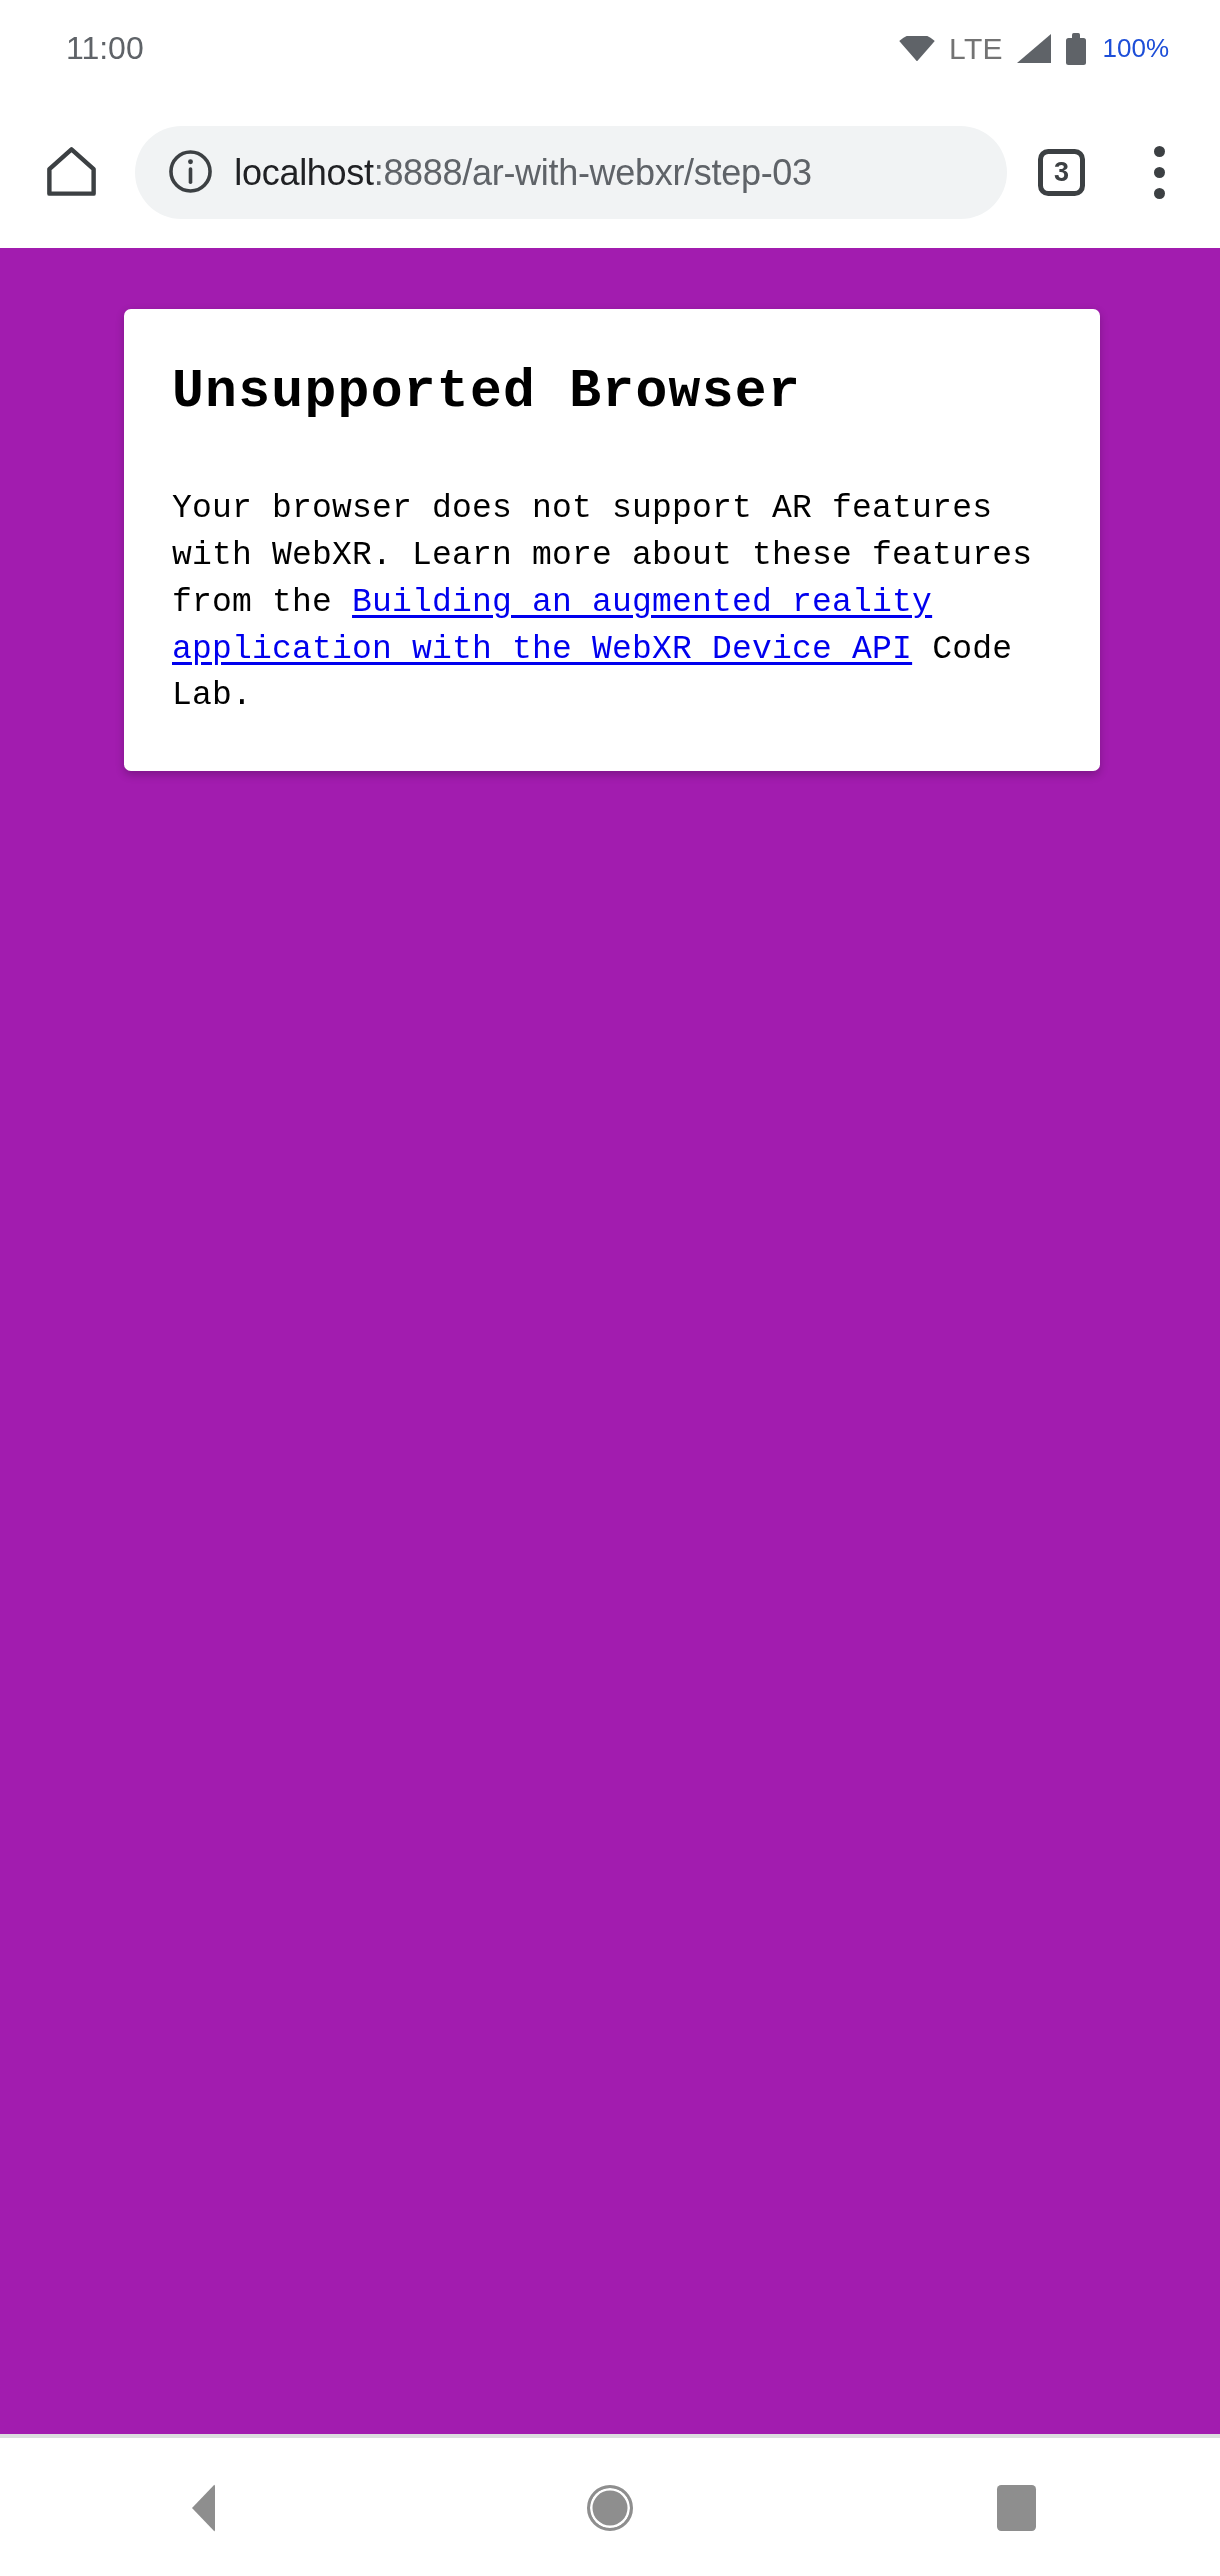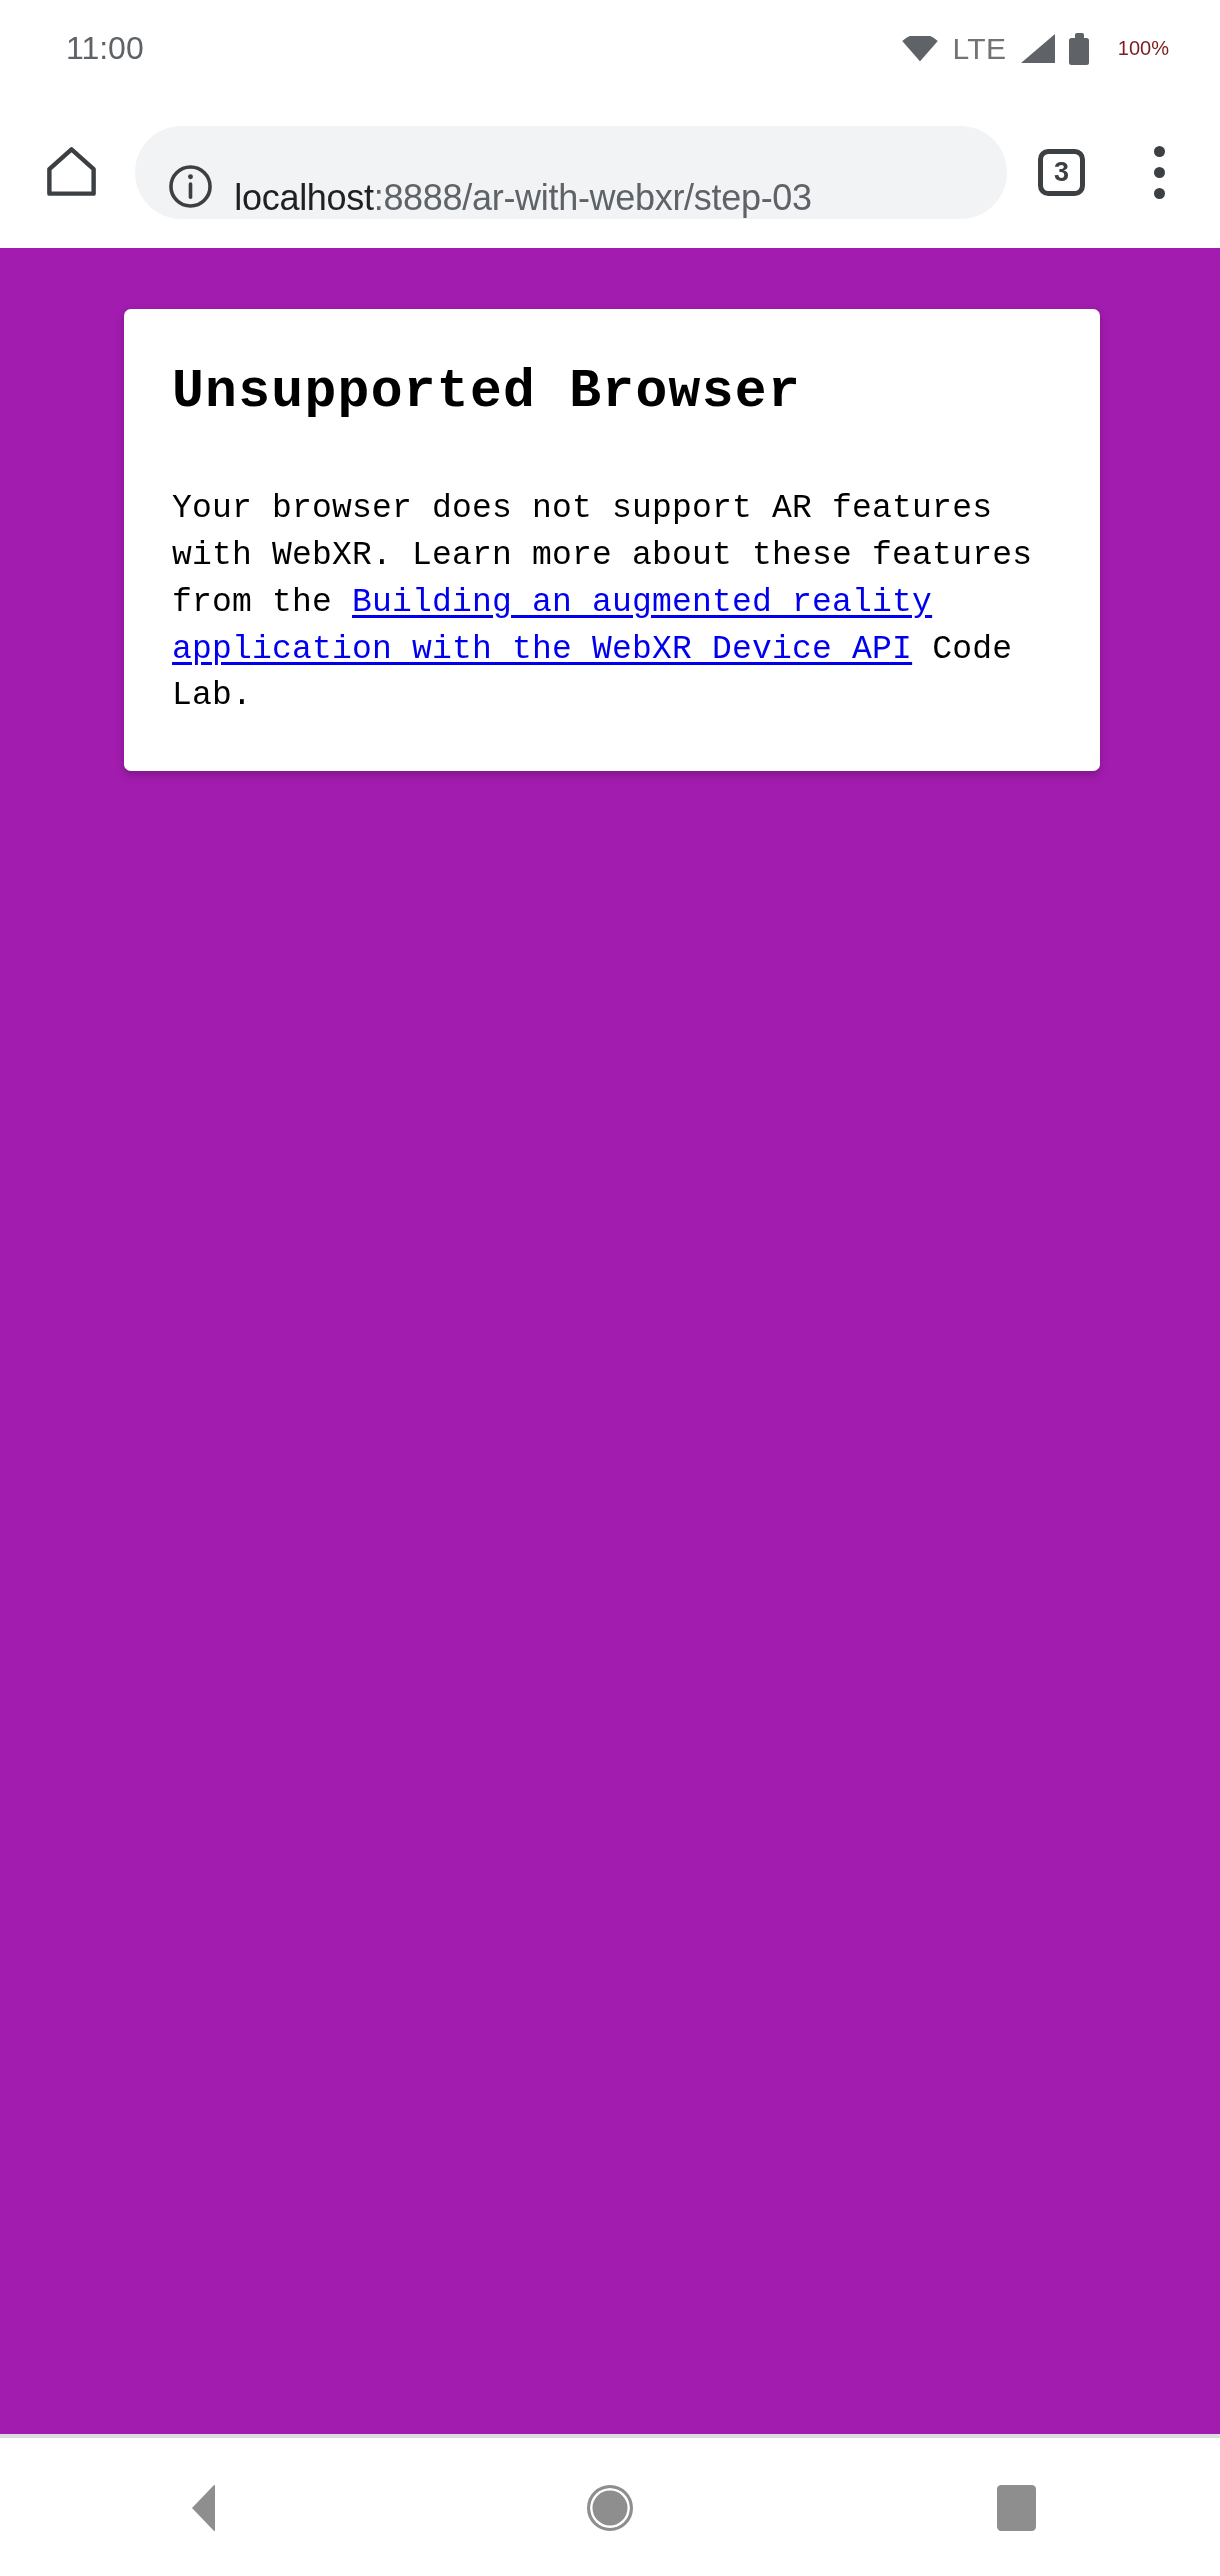"100%" #status-battery-pct { color: #7f1d1d -> #1d4ed8; font-size: 20px -> 26px; margin-left: 14px -> 2px }
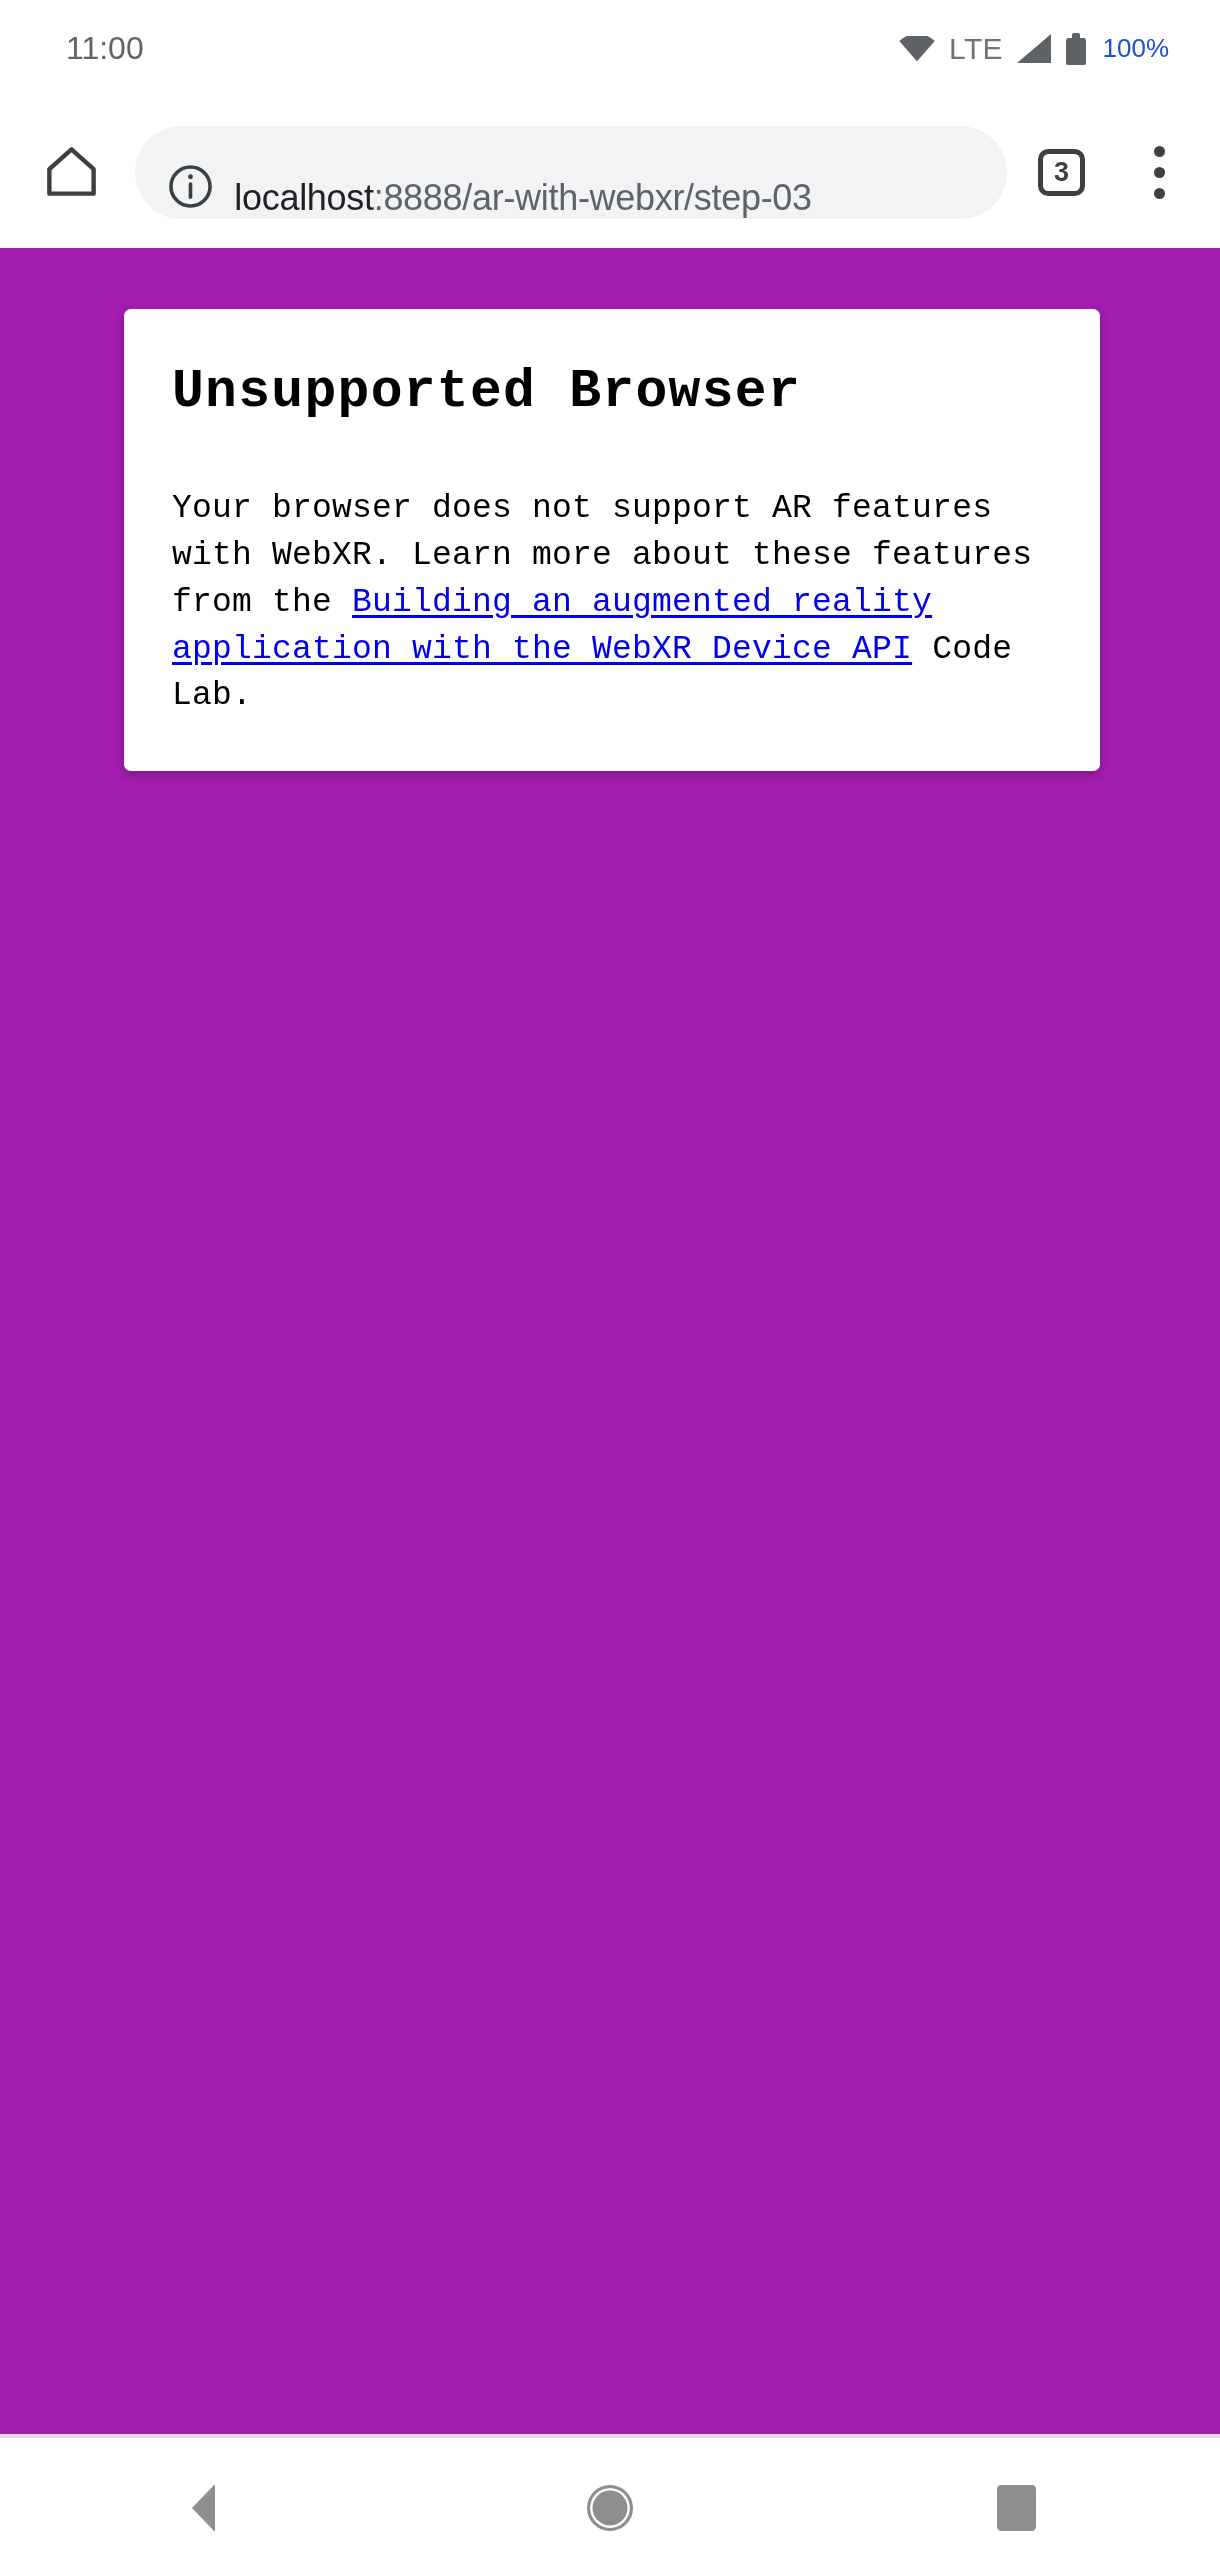"localhost:8888/ar-with-webxr/step-03" #omnibox { align-items: flex-end -> center }
